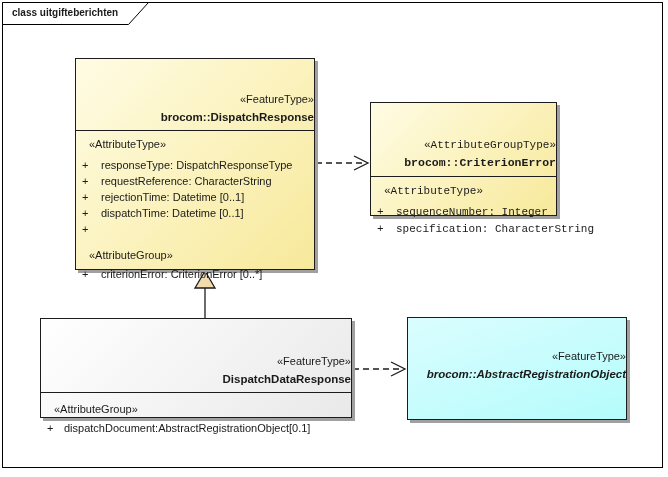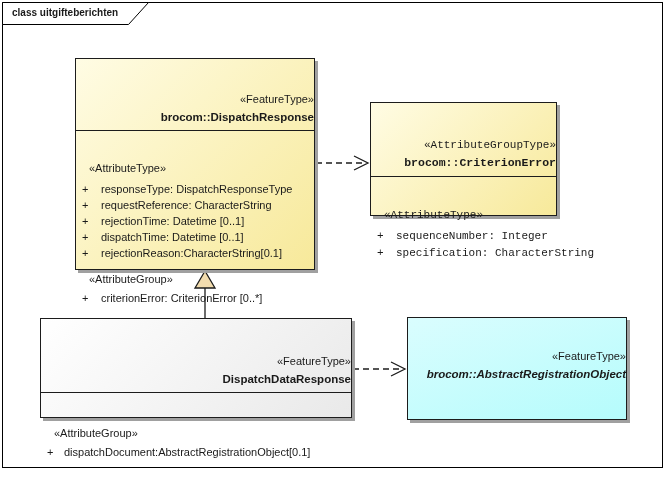"«AttributeType»" .section-label { margin-top: 24px -> none }
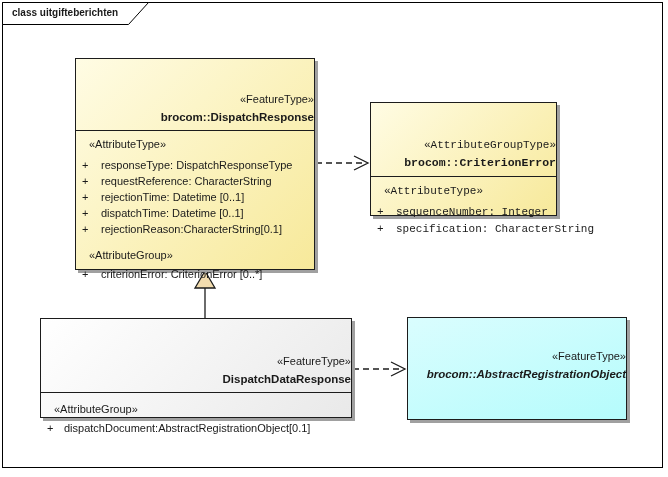"rejectionReason:CharacterString[0.1]" span { html: <span>rejectionReason:CharacterString[0.1]</span> -> none }
